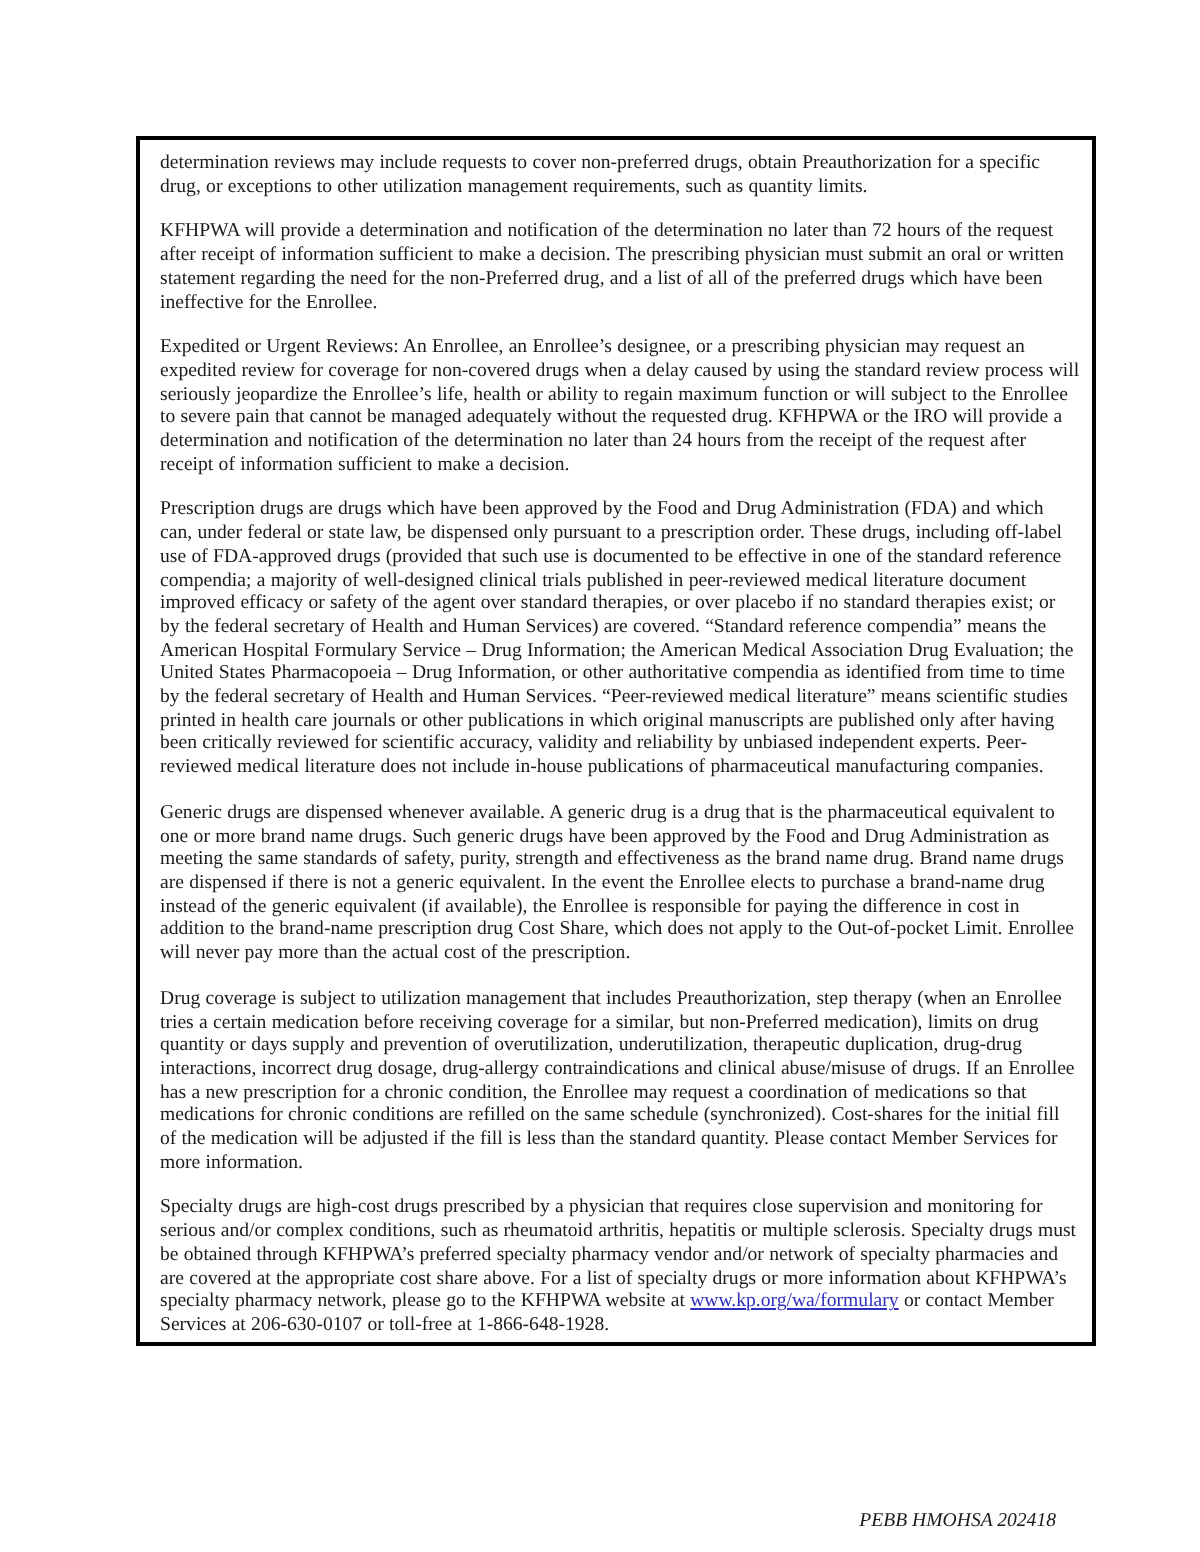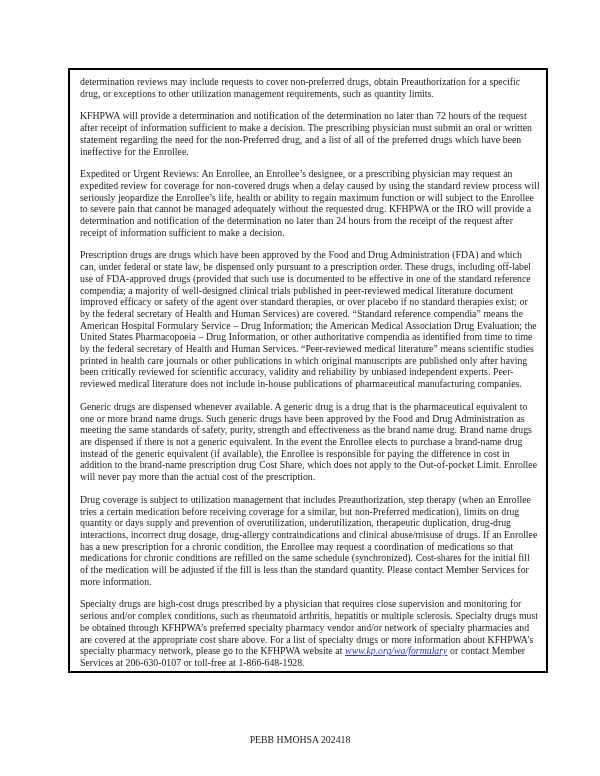"www.kp.org/wa/formulary" a.doc-link { font-style: italic -> none }
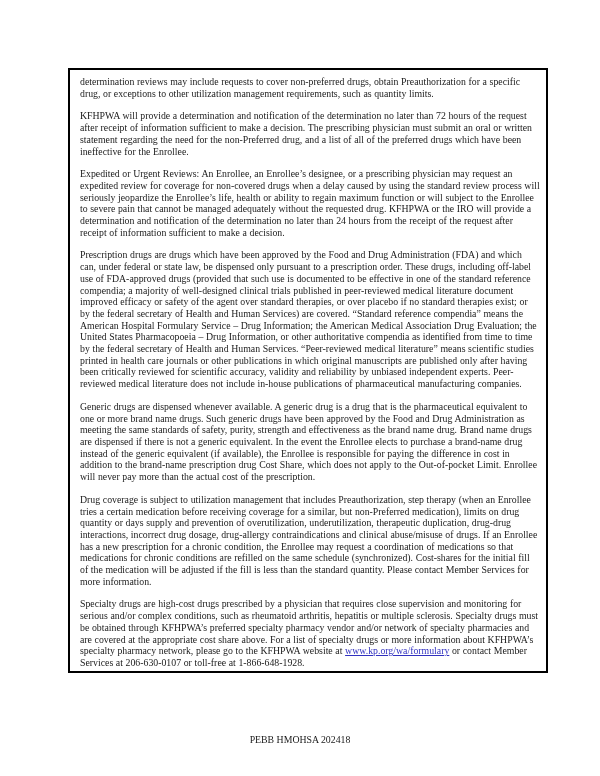"PEBB HMOHSA 2024" .page-footer { font-style: none -> italic; justify-content: center -> flex-end; top: 734px -> 755px }
